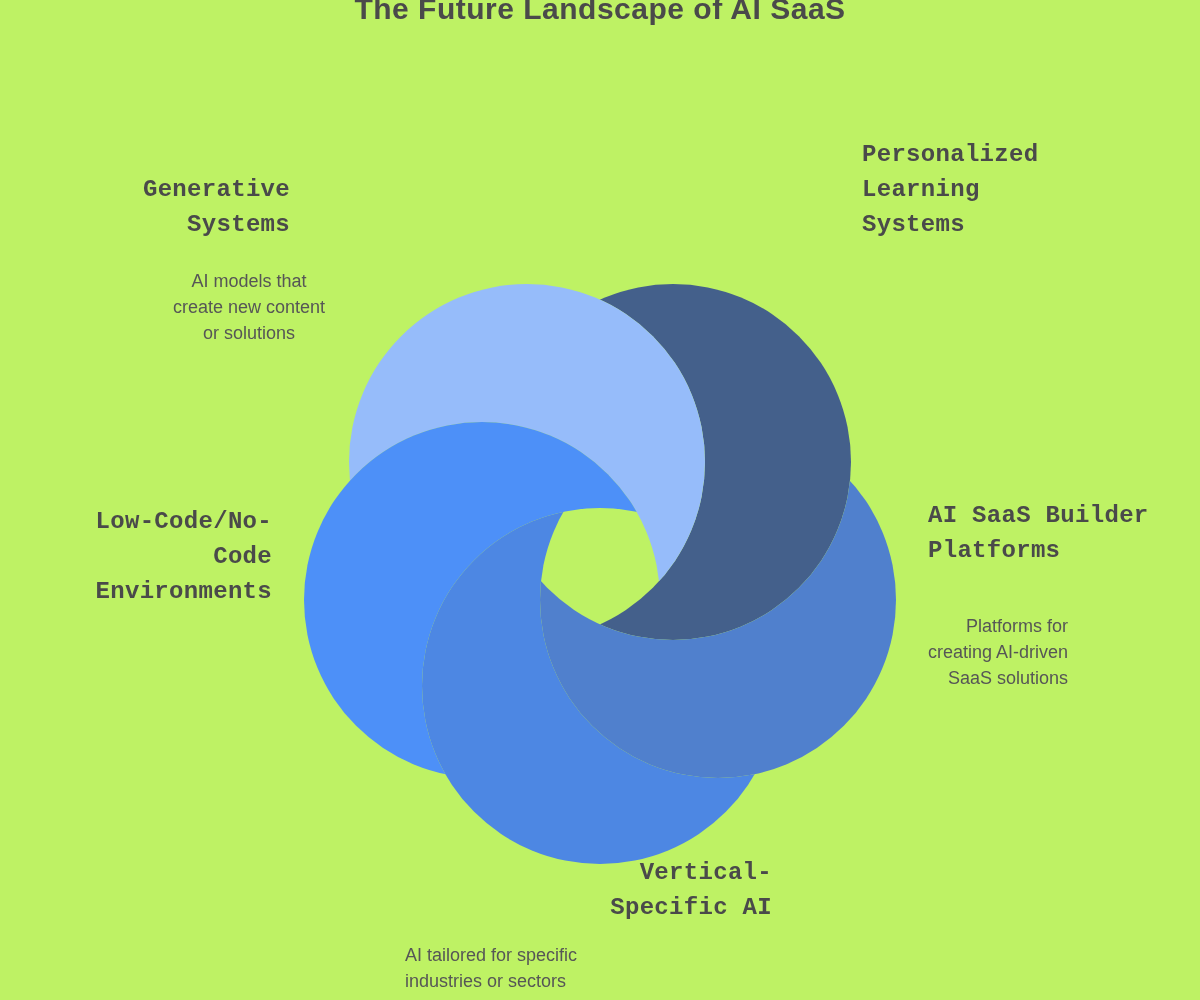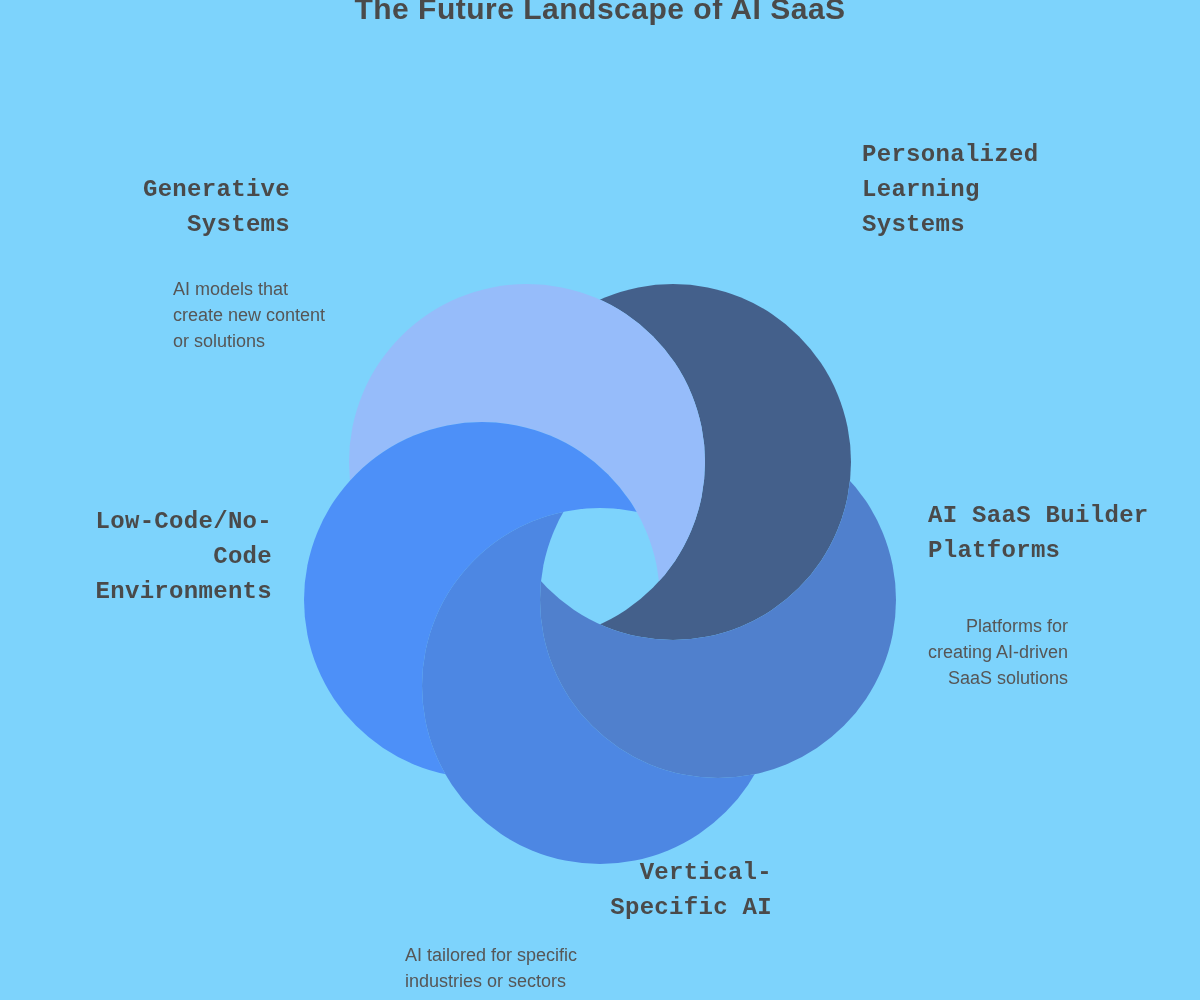"The Future Landscape of AI" .stage { background: #7dd3fc -> #bef264 }
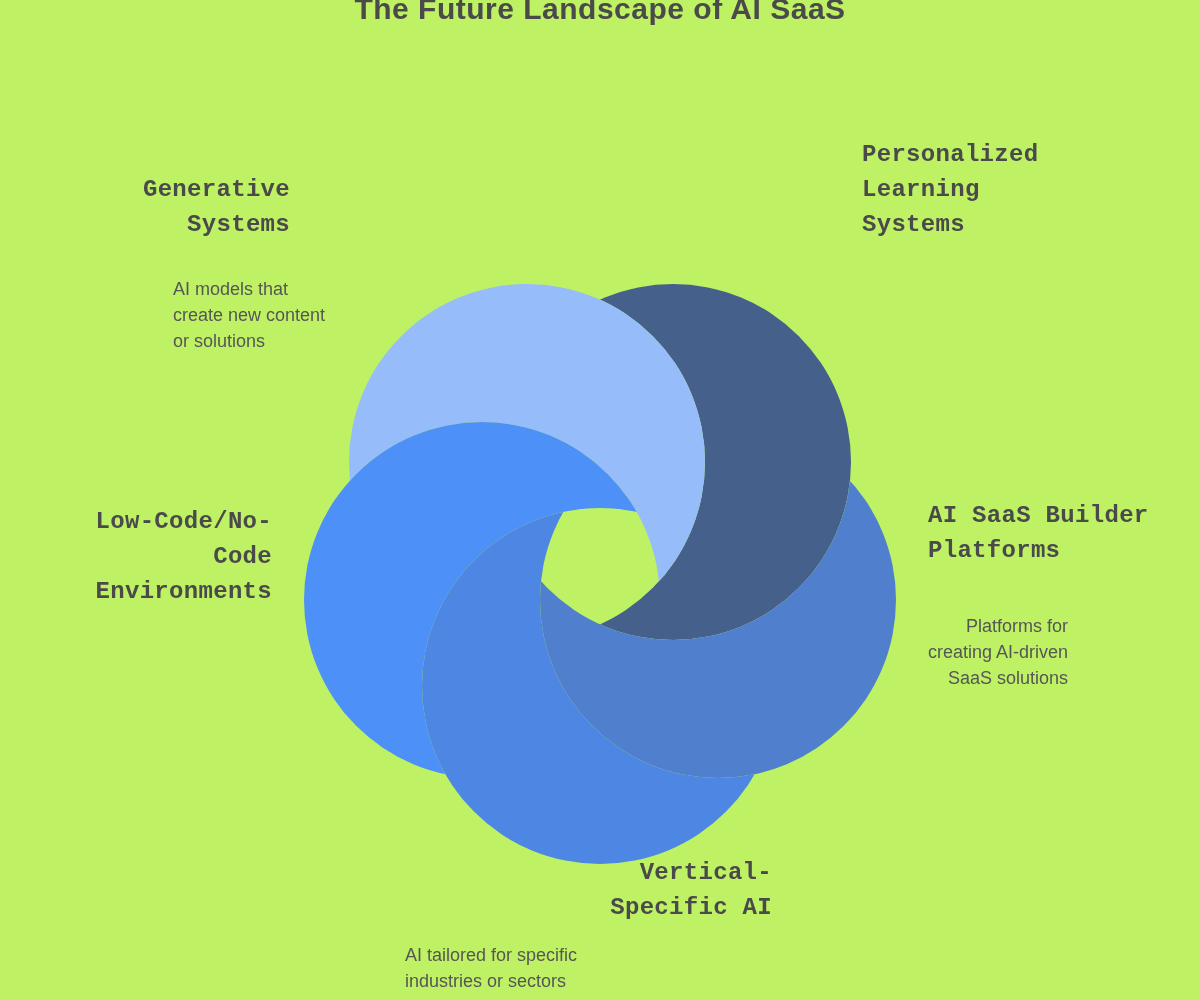"AI models that" .tl-desc { text-align: left -> center; top: 276px -> 268px }
